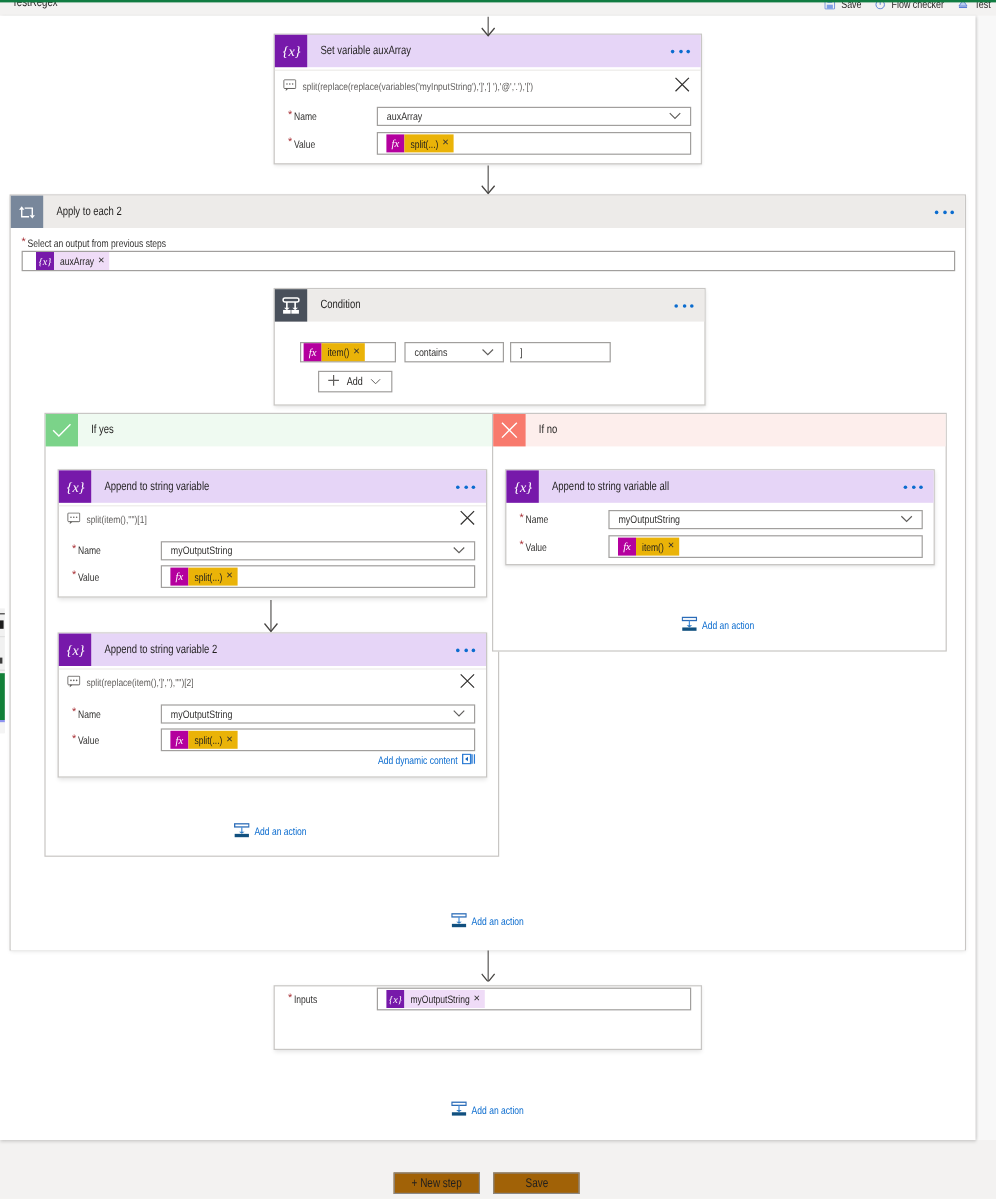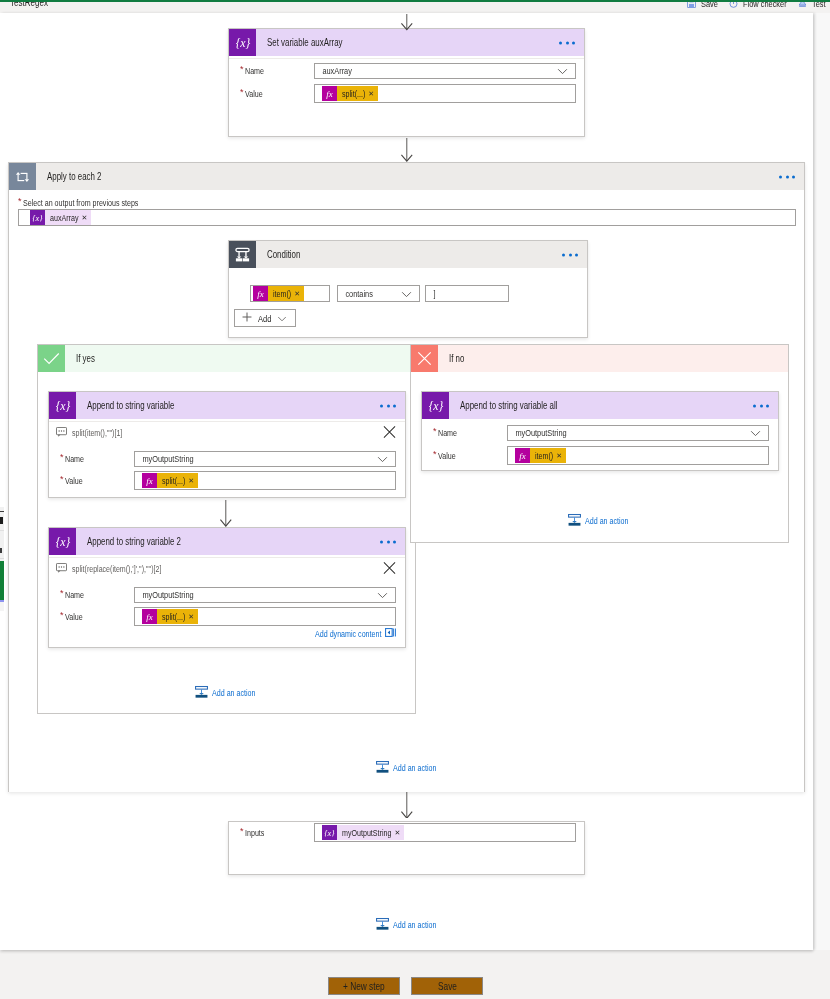"split(replace(replace(variables('myInput" div.subline { html: none -> <div> <span><svg> <rect></rect> <path></path> <circle></circle> <circle></circle> <circle></circle> </svg></span> <span>split(replace(replace(variables('myInputString'),']','] '),'@','.'),'[')</span> <span><svg> <path></path> </svg></span> </div> }
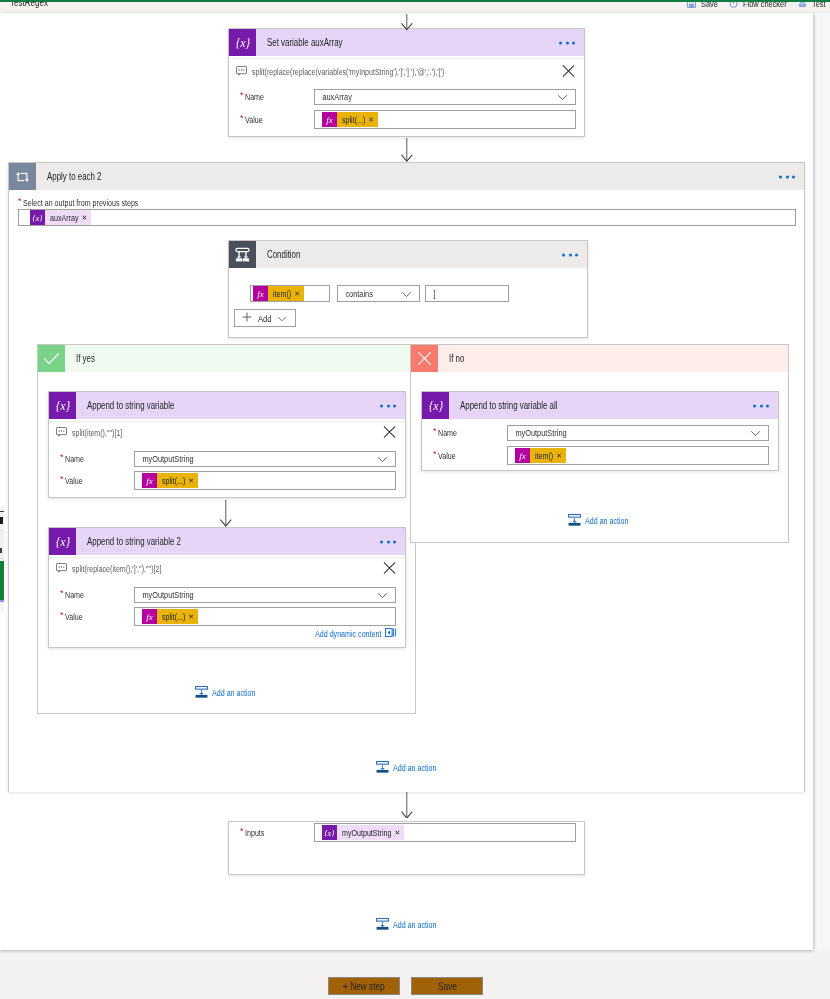"Add" div.addbtn { left: 5px -> 36px }
